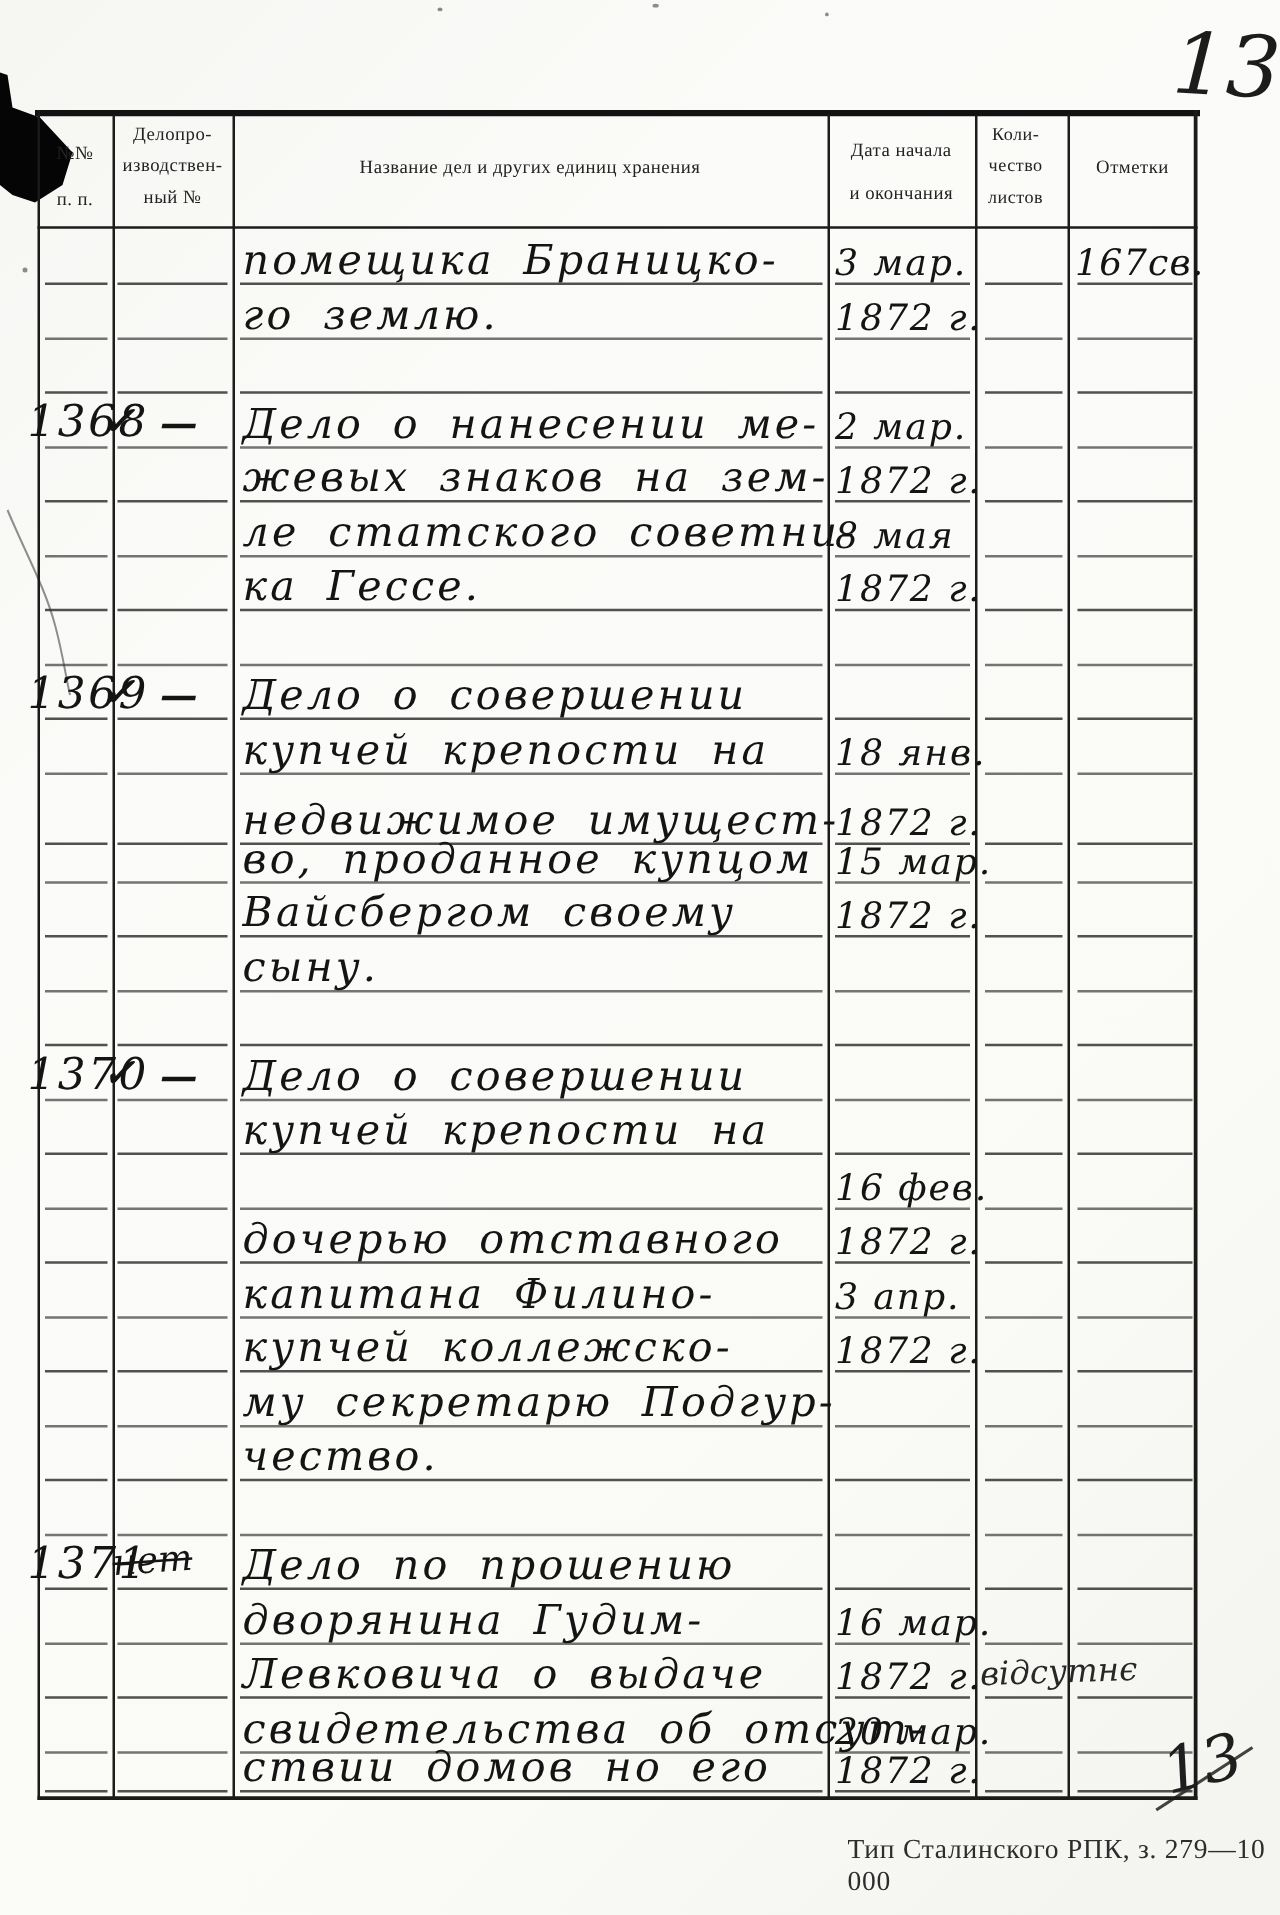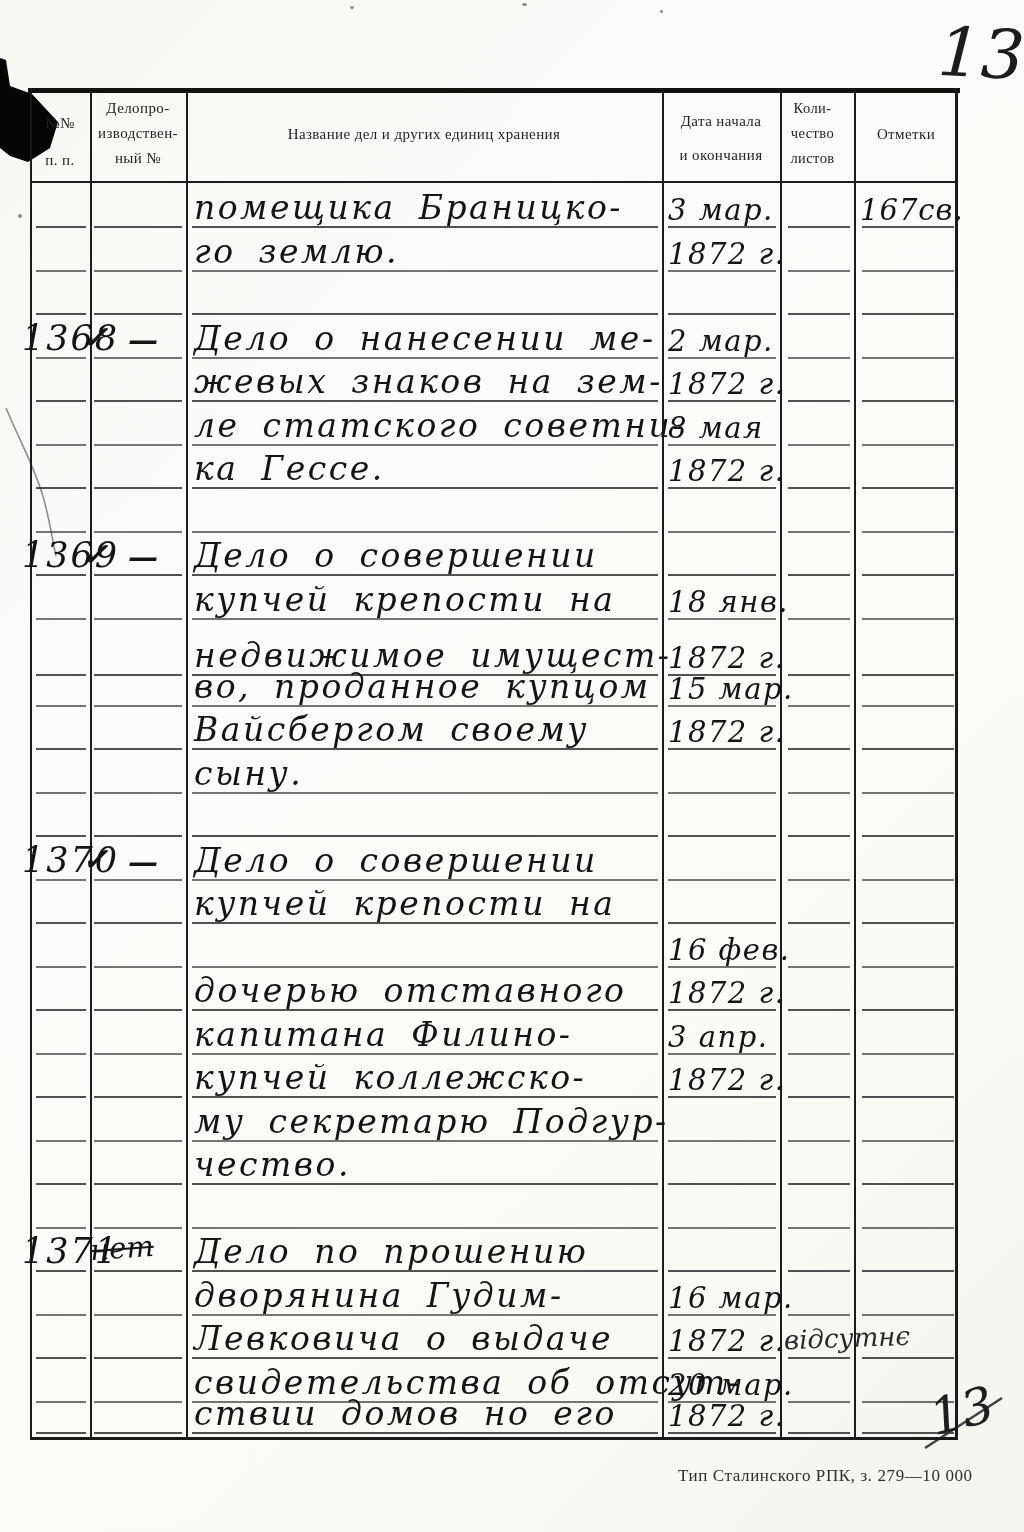"Тип Сталинского РПК, з. 279—10" #footer { font-size: 17px -> 22px }
